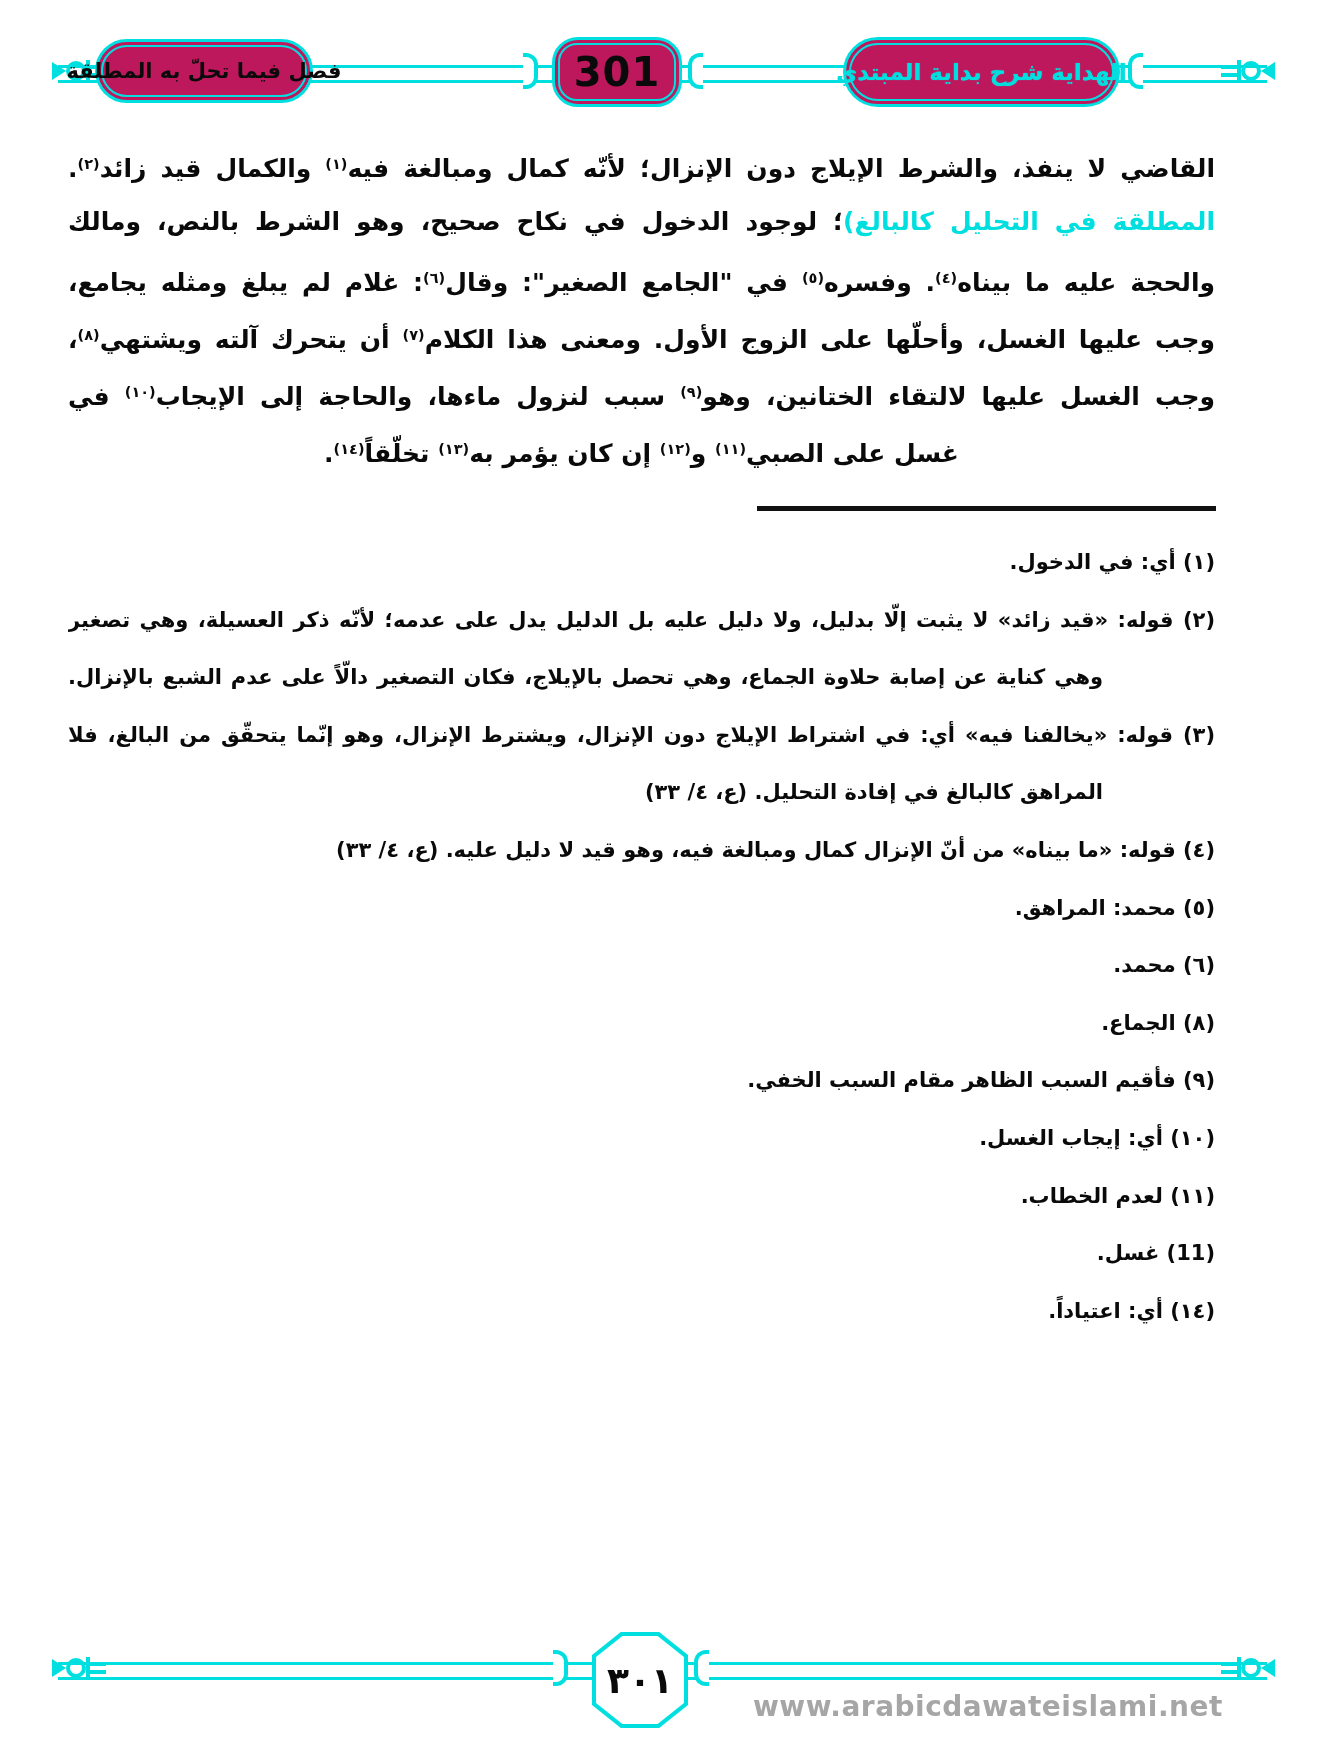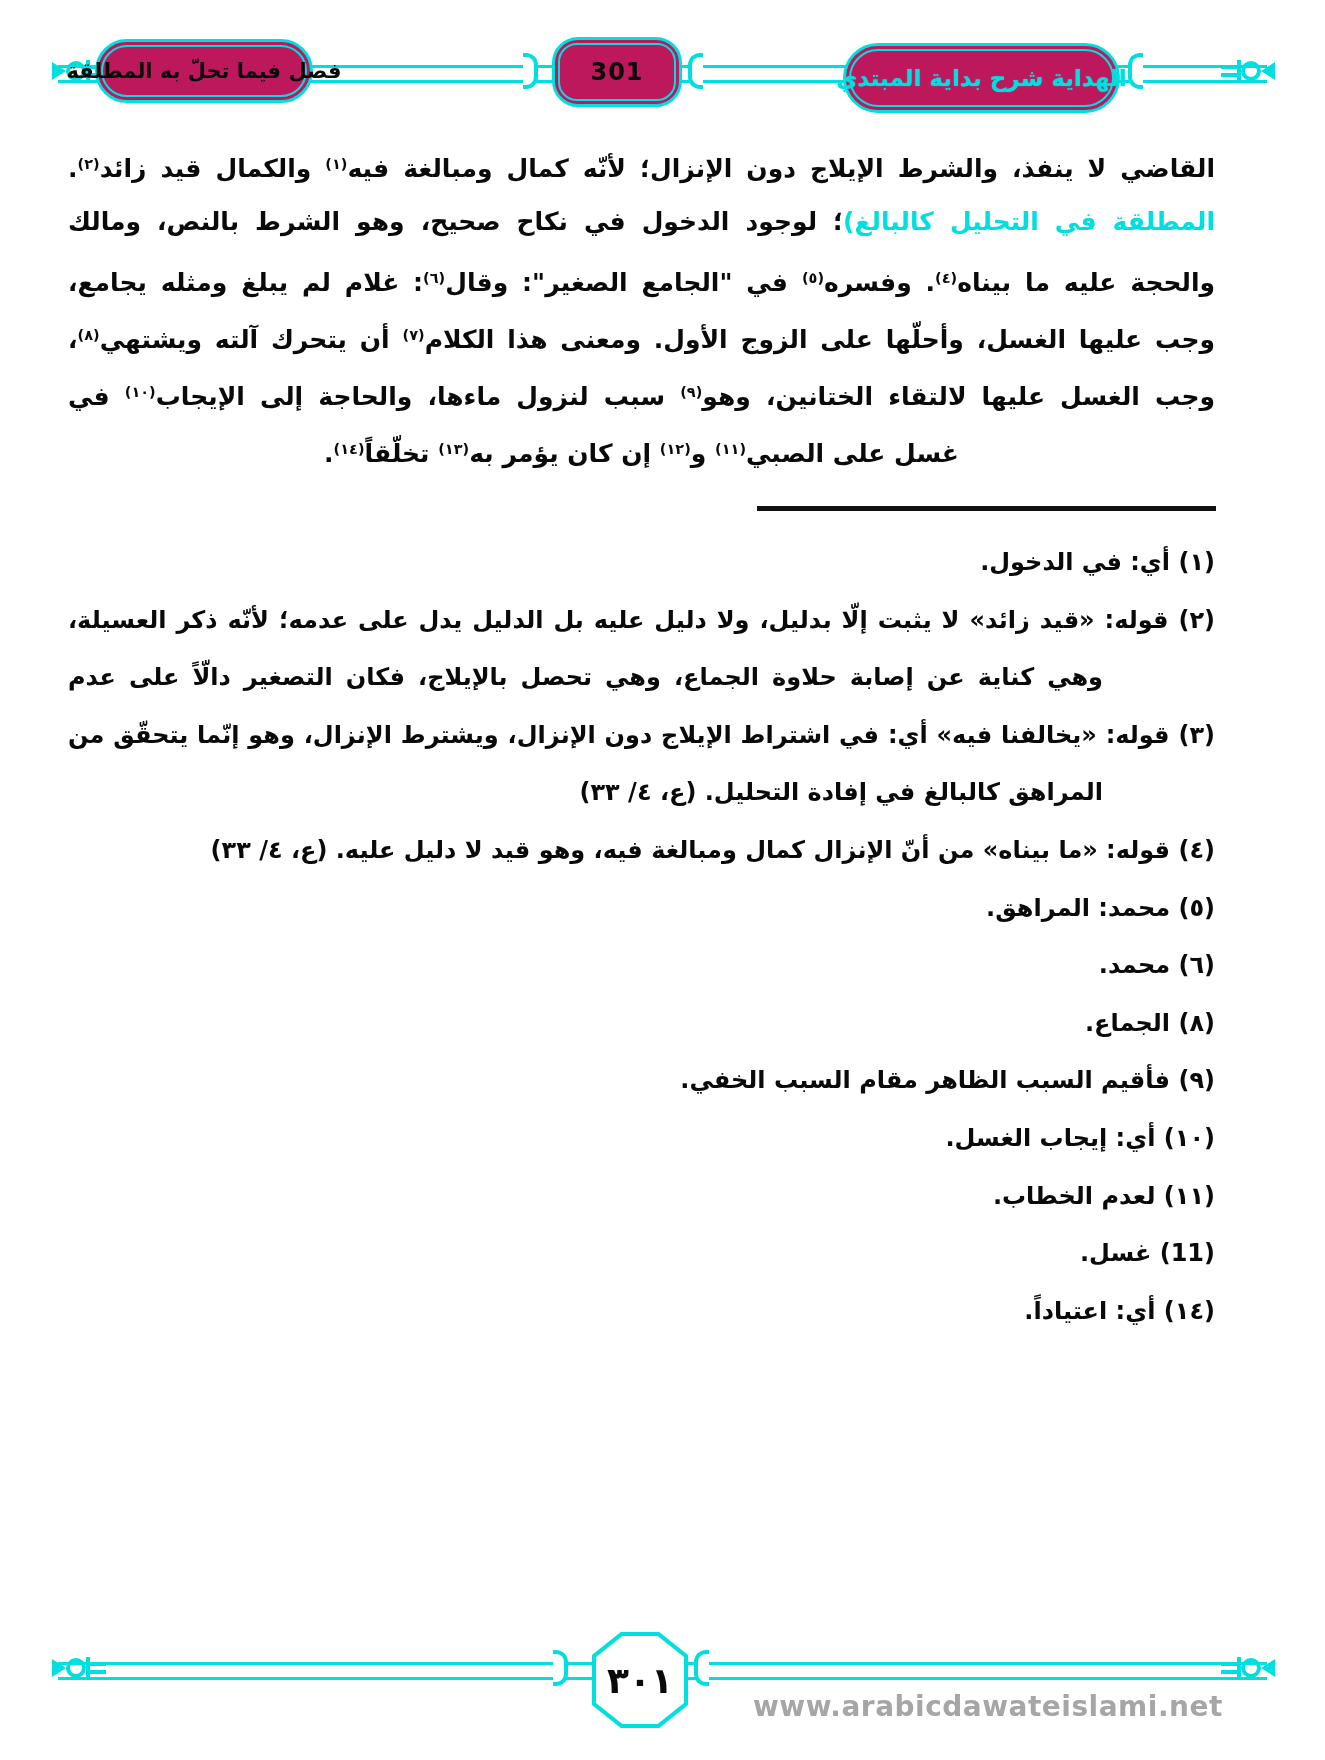"301" .page-number { font-size: 24px -> 40px }
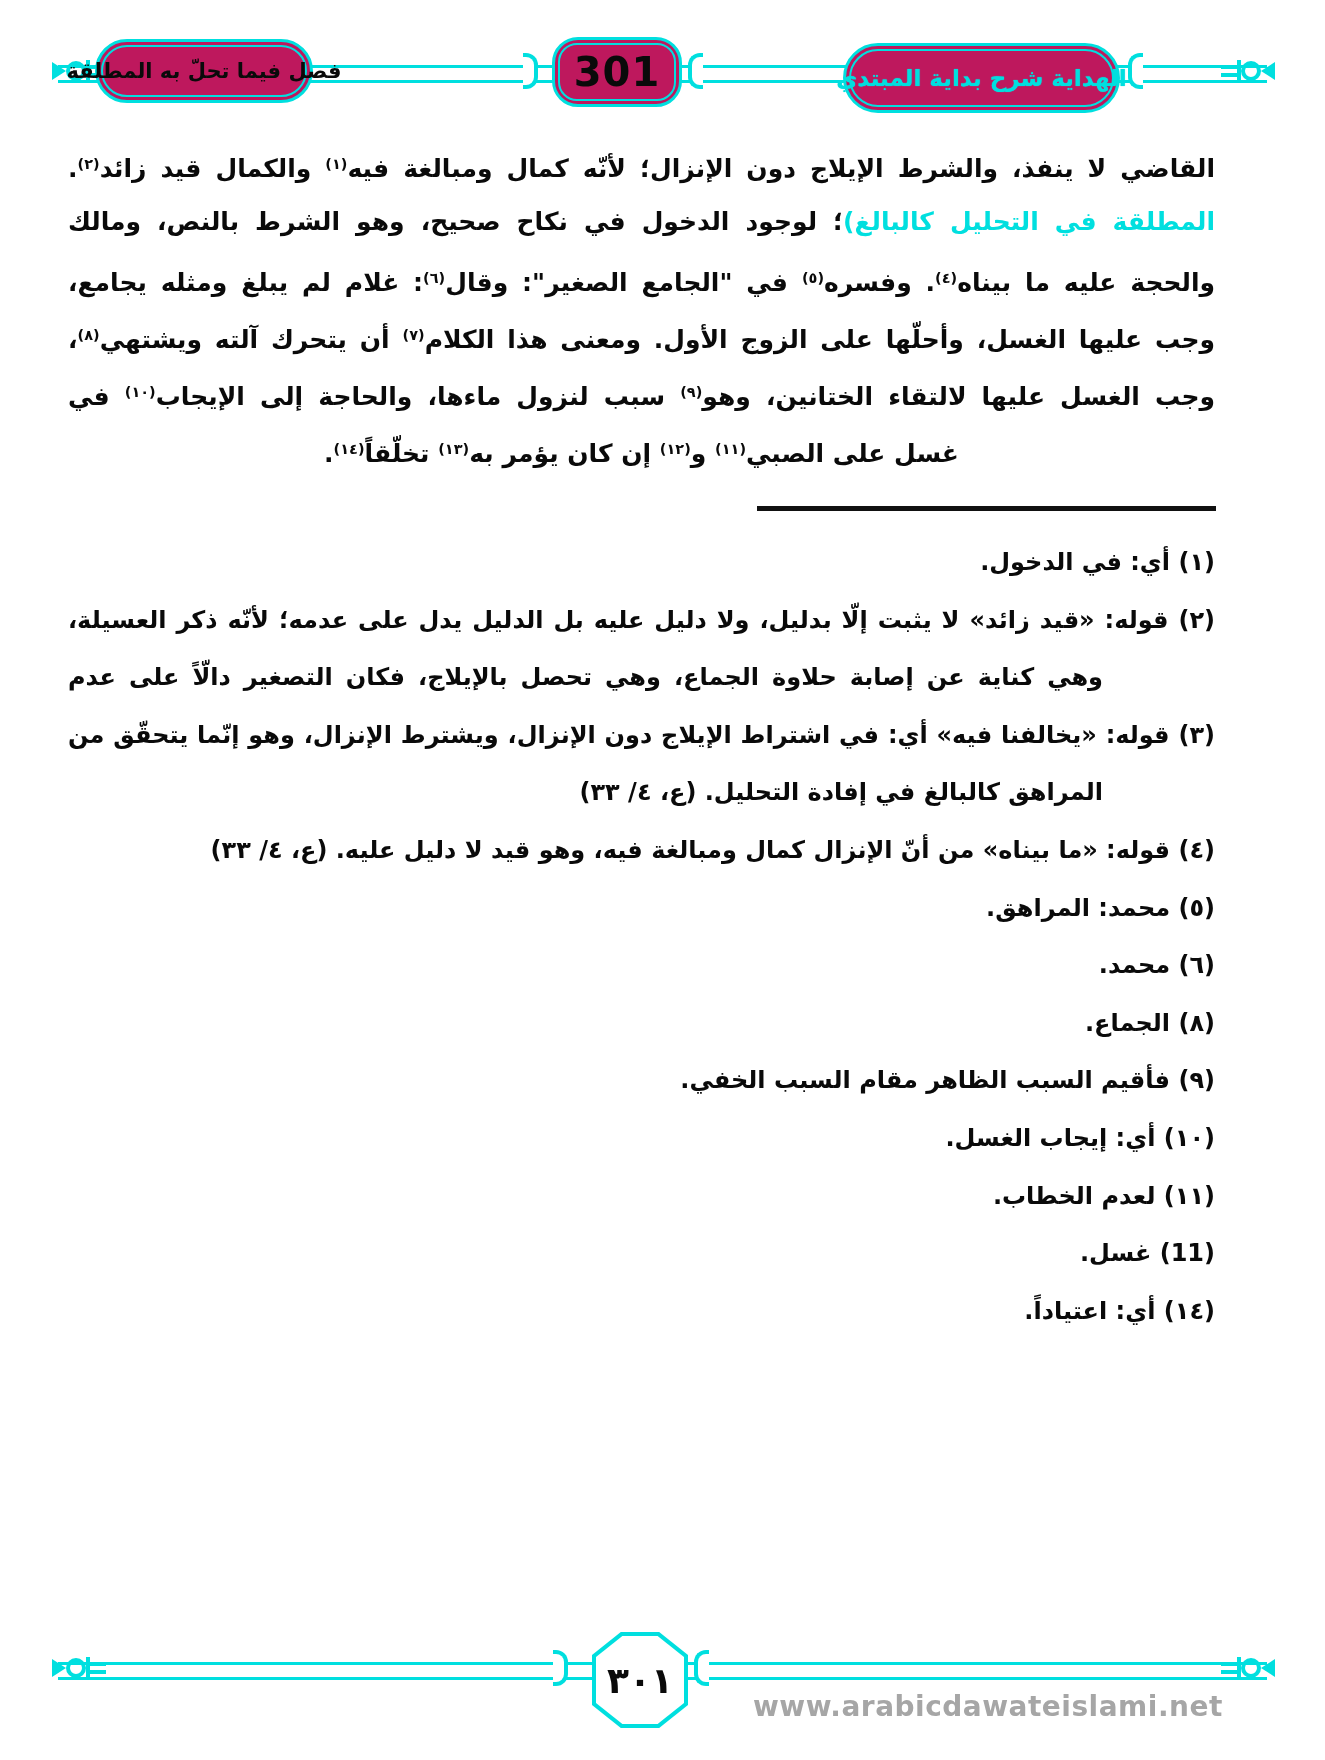"الهداية شرح بداية المبتدي" .title-pill { top: 10px -> 4px }
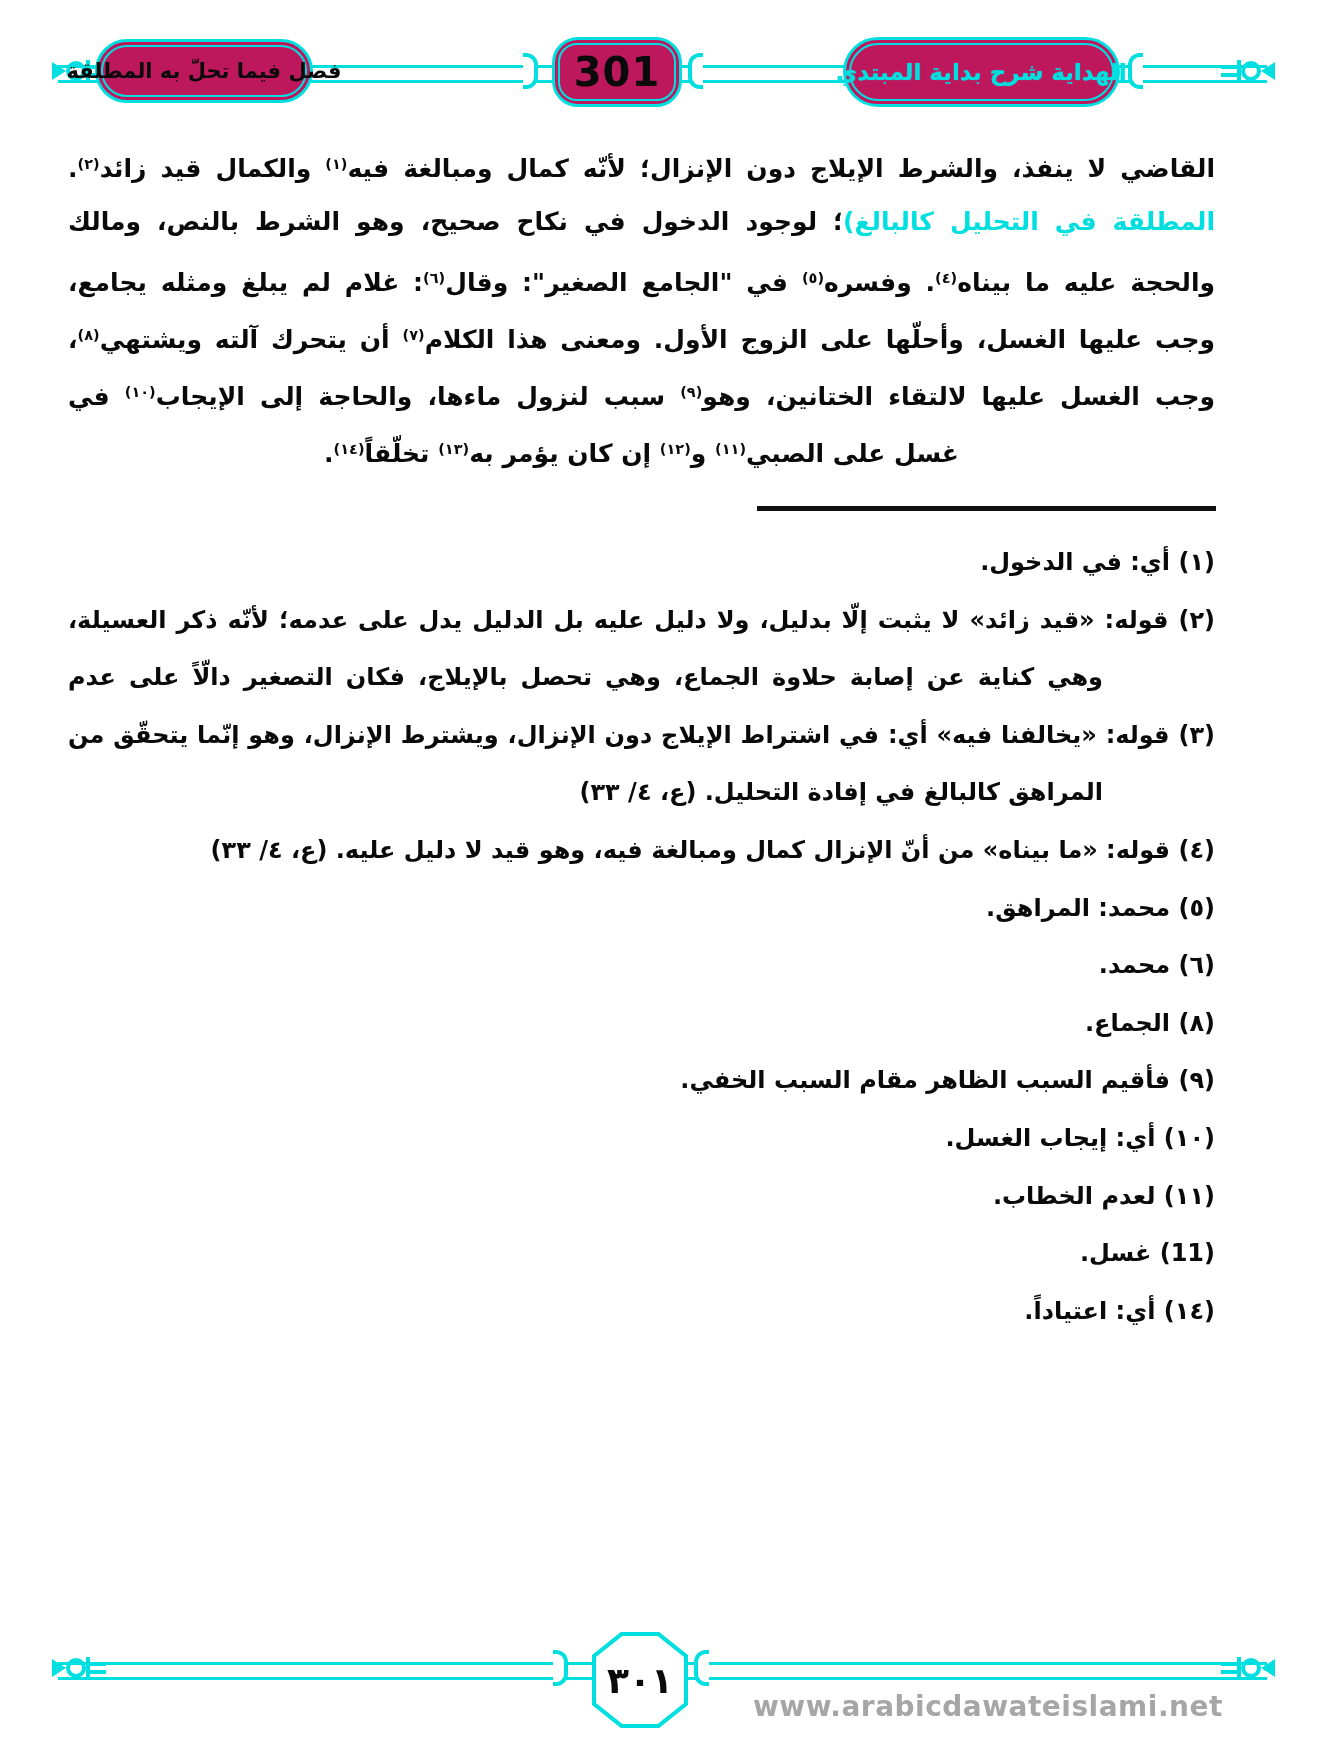"(١) أي: في الدخول." .footnotes { font-size: 24px -> 21px }
